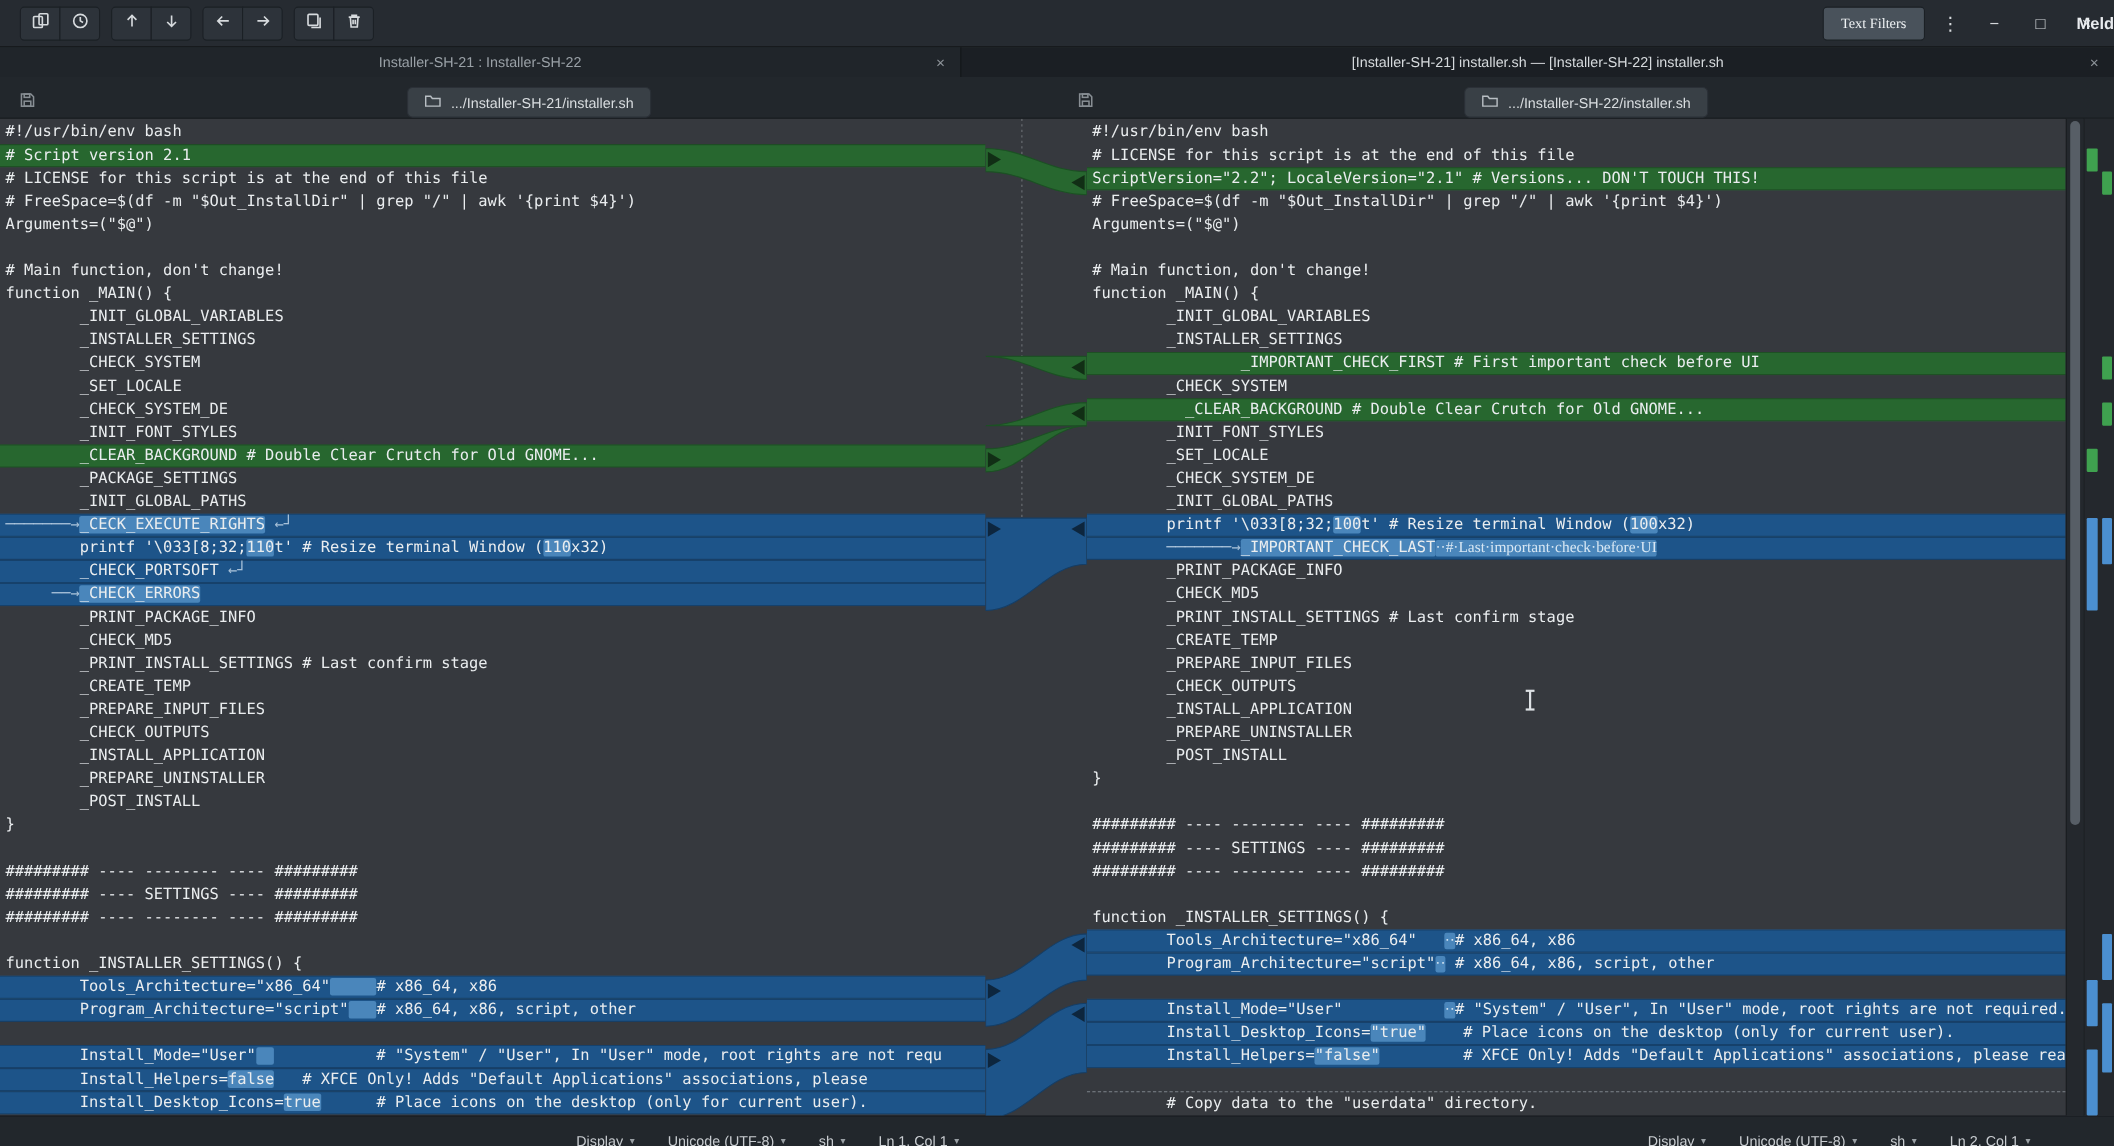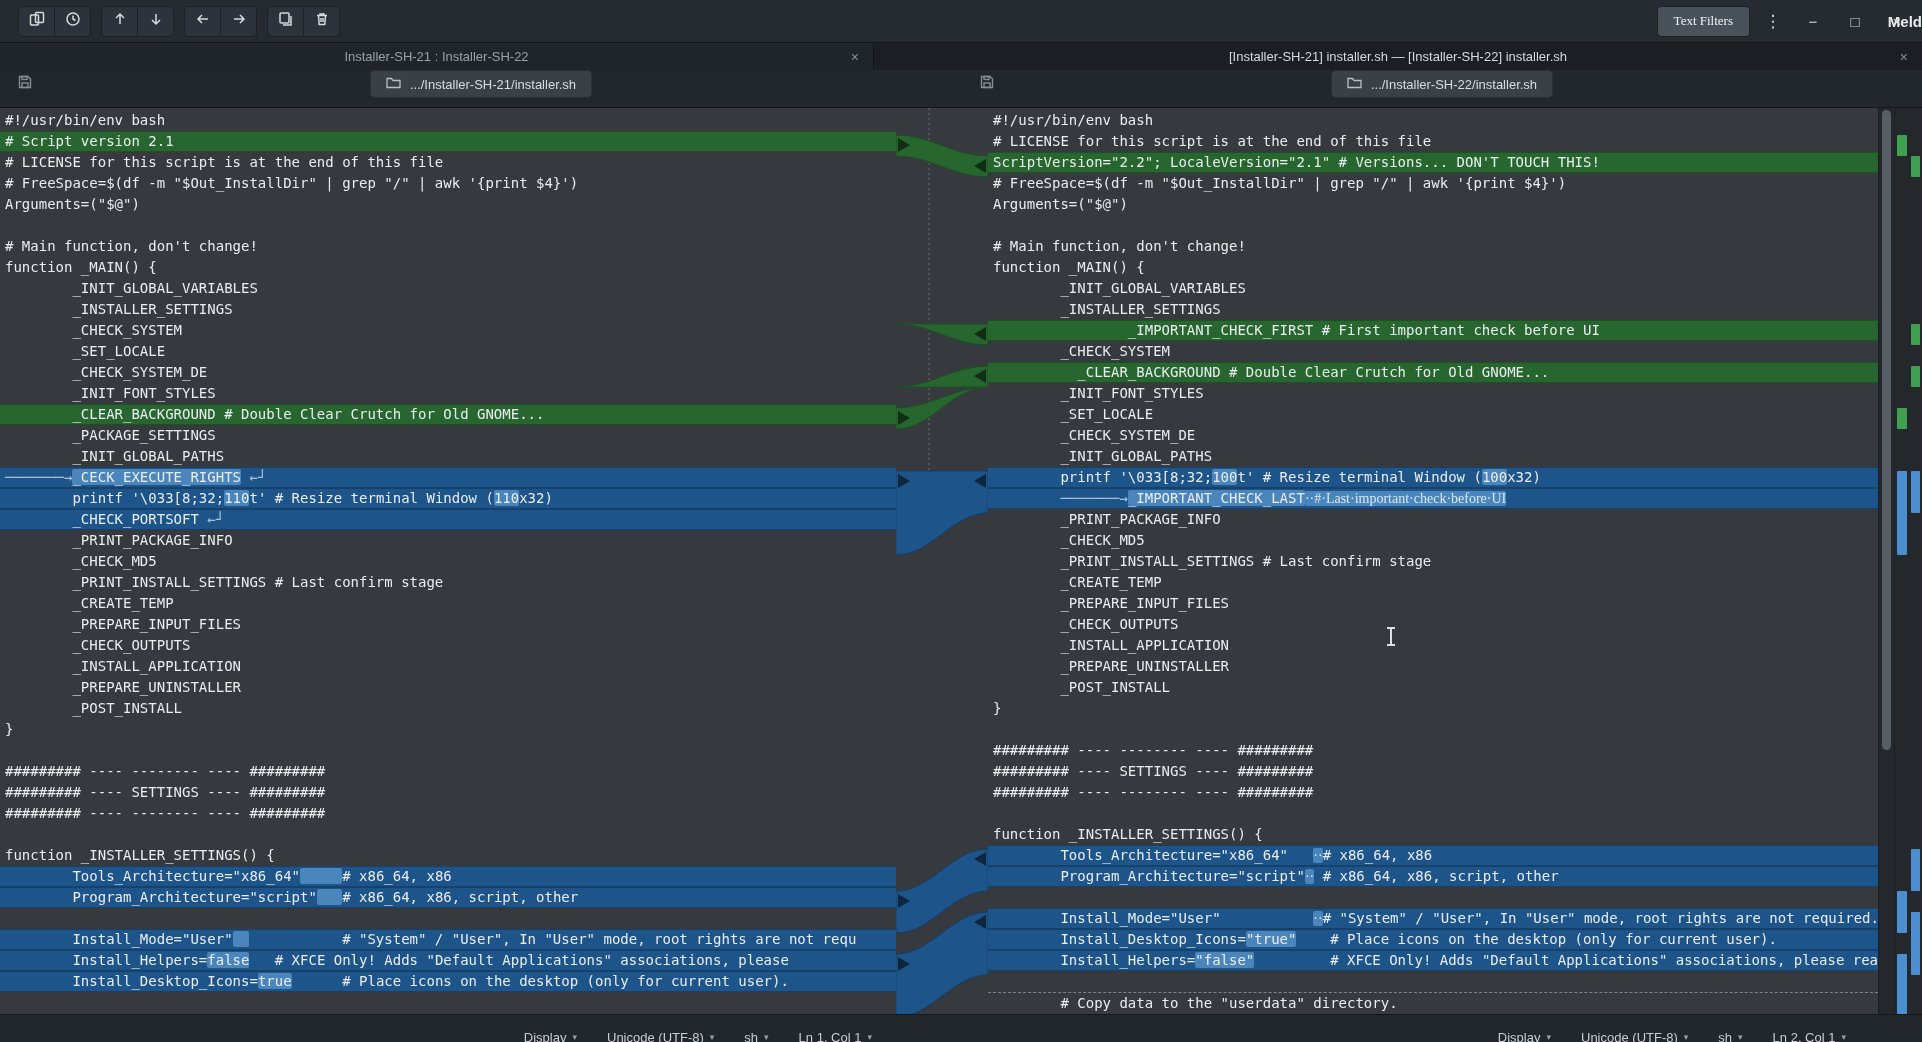".../Installer-SH-21/installer.sh" .fh-half { align-items: flex-start -> flex-end }
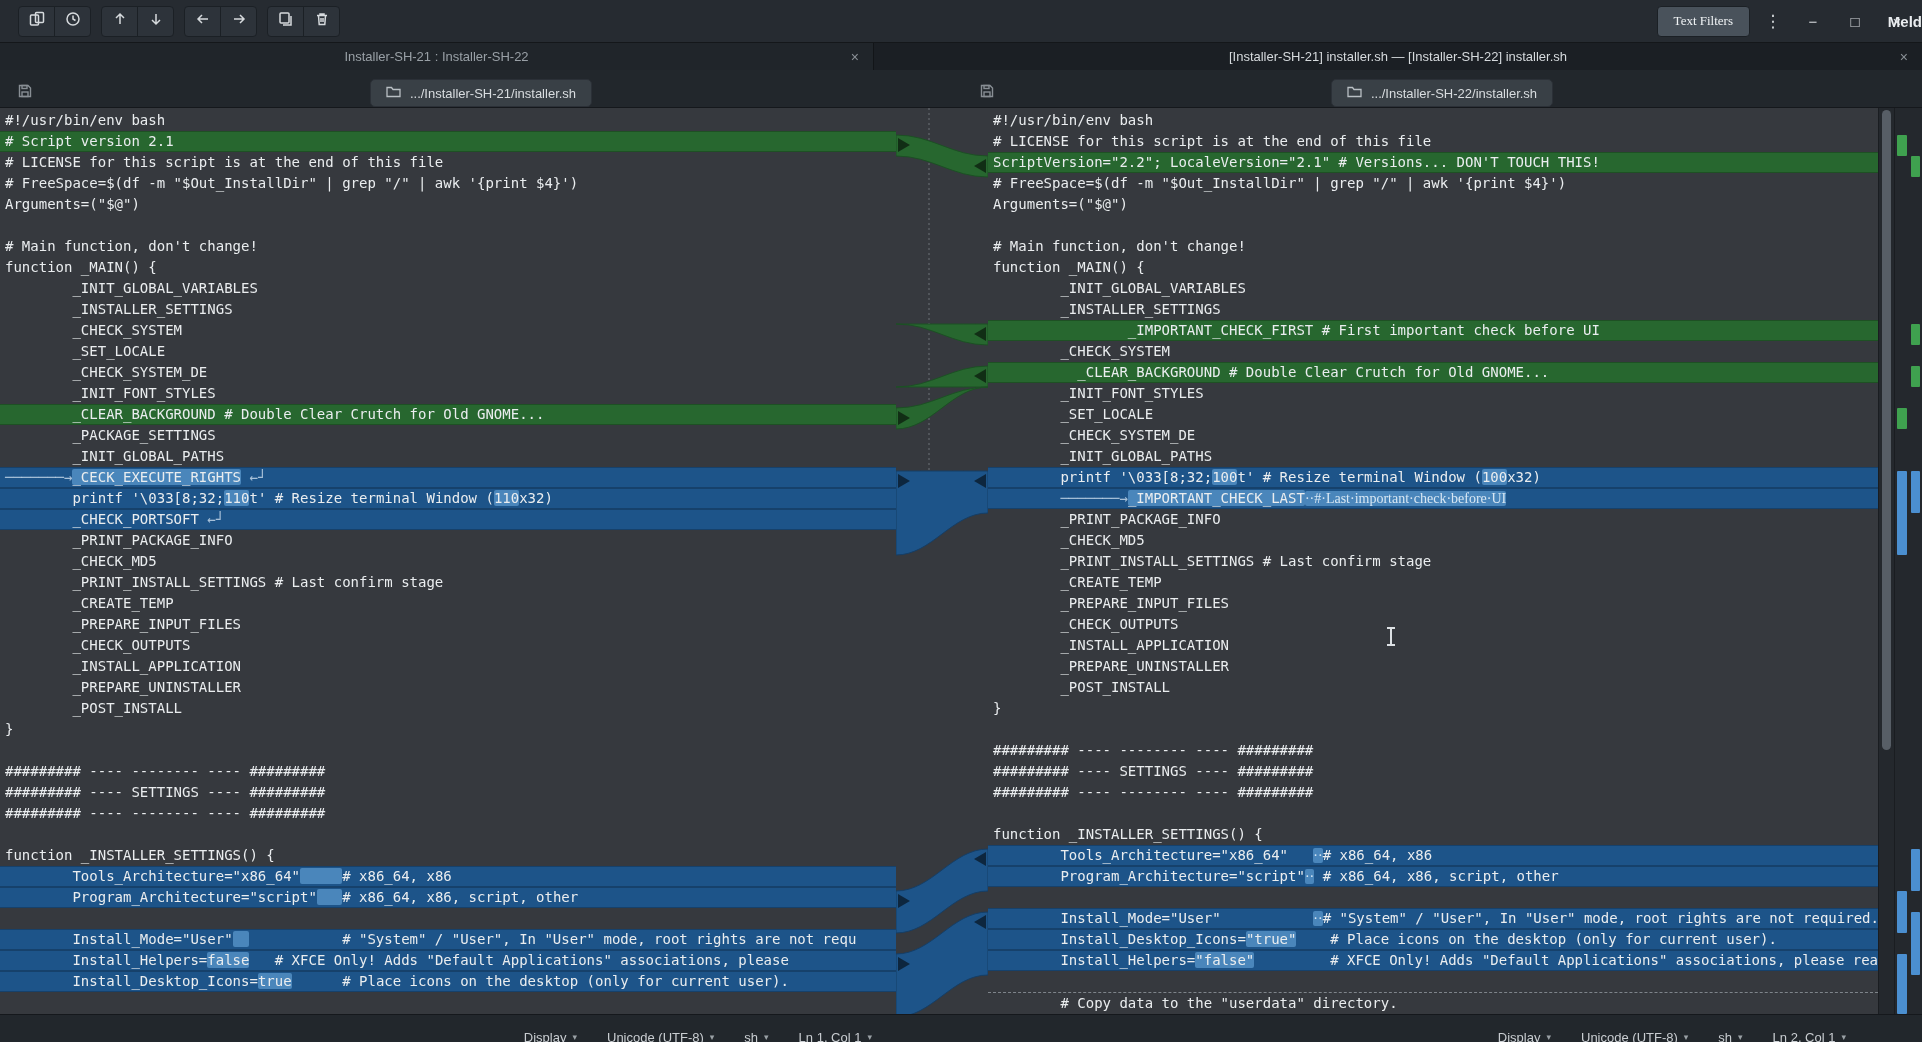"──→_CHECK_ERRORS" div.line { html: none -> <div><span> </span><span>──→</span><span>_CHECK_ERRORS</span></div> }
